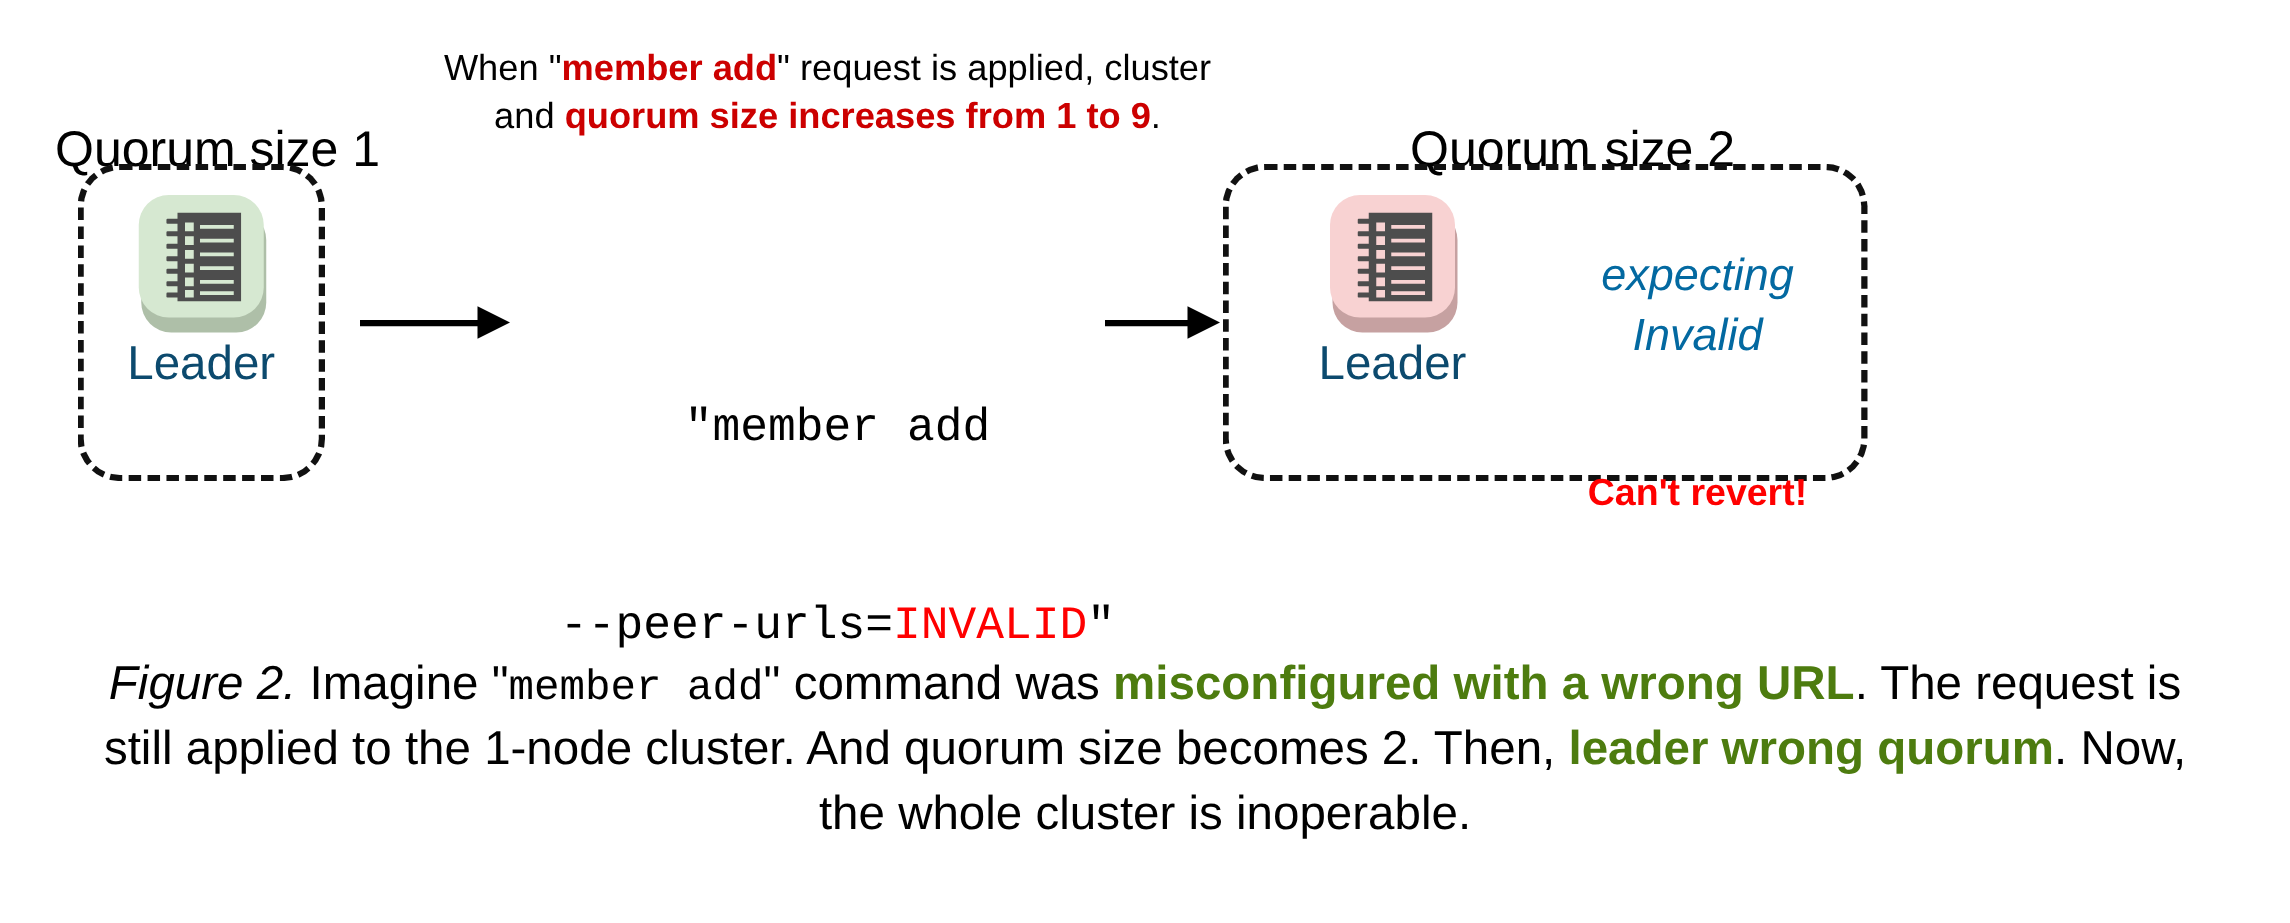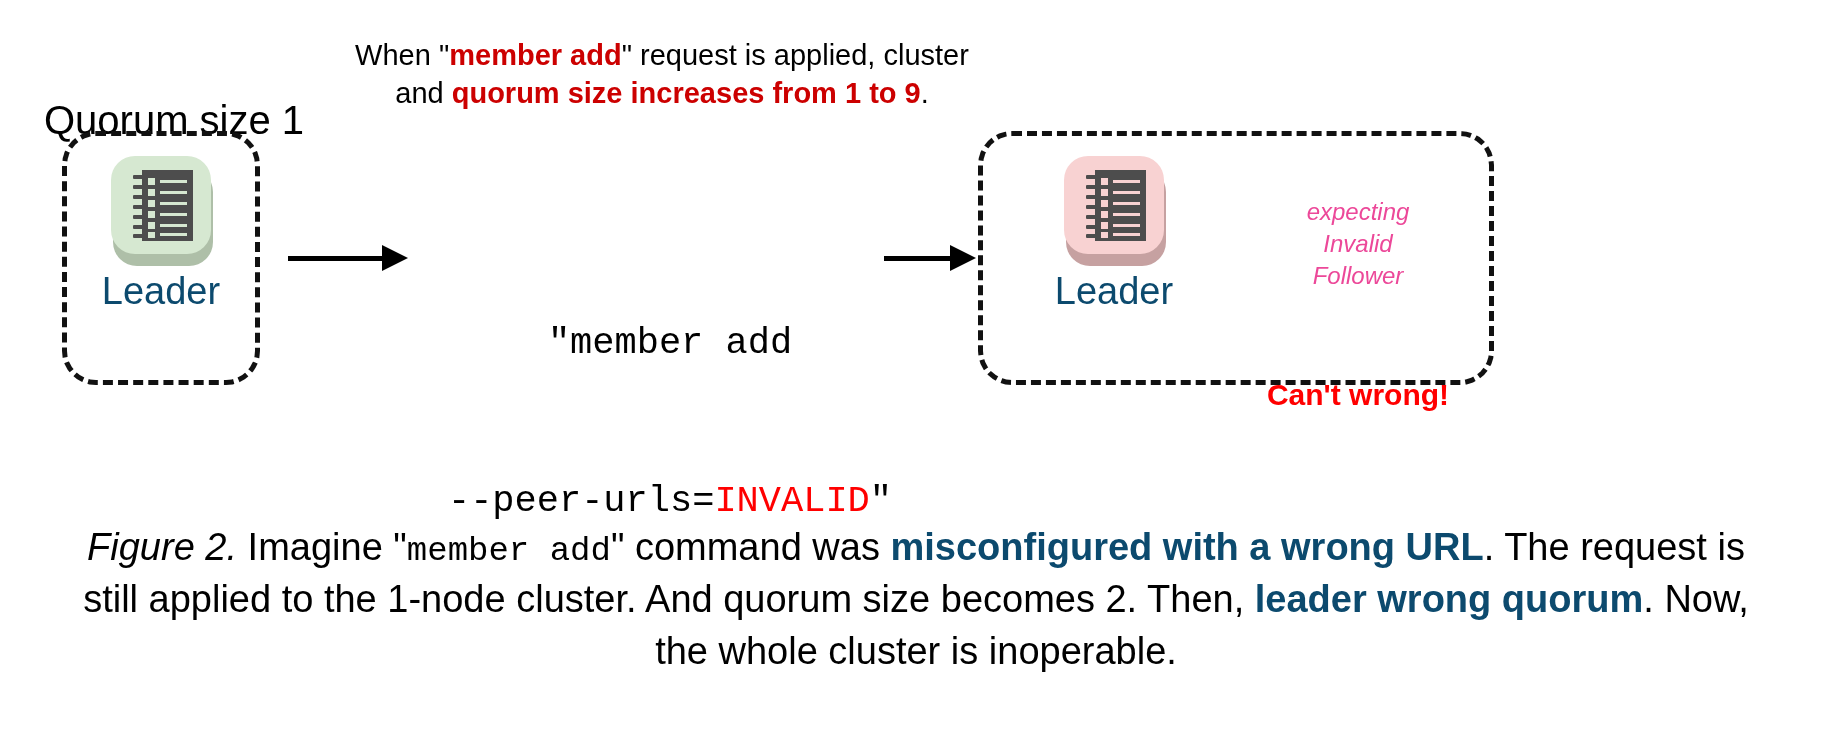"Quorum size 2" div.abs { html: none -> <div>Quorum size 2</div> }
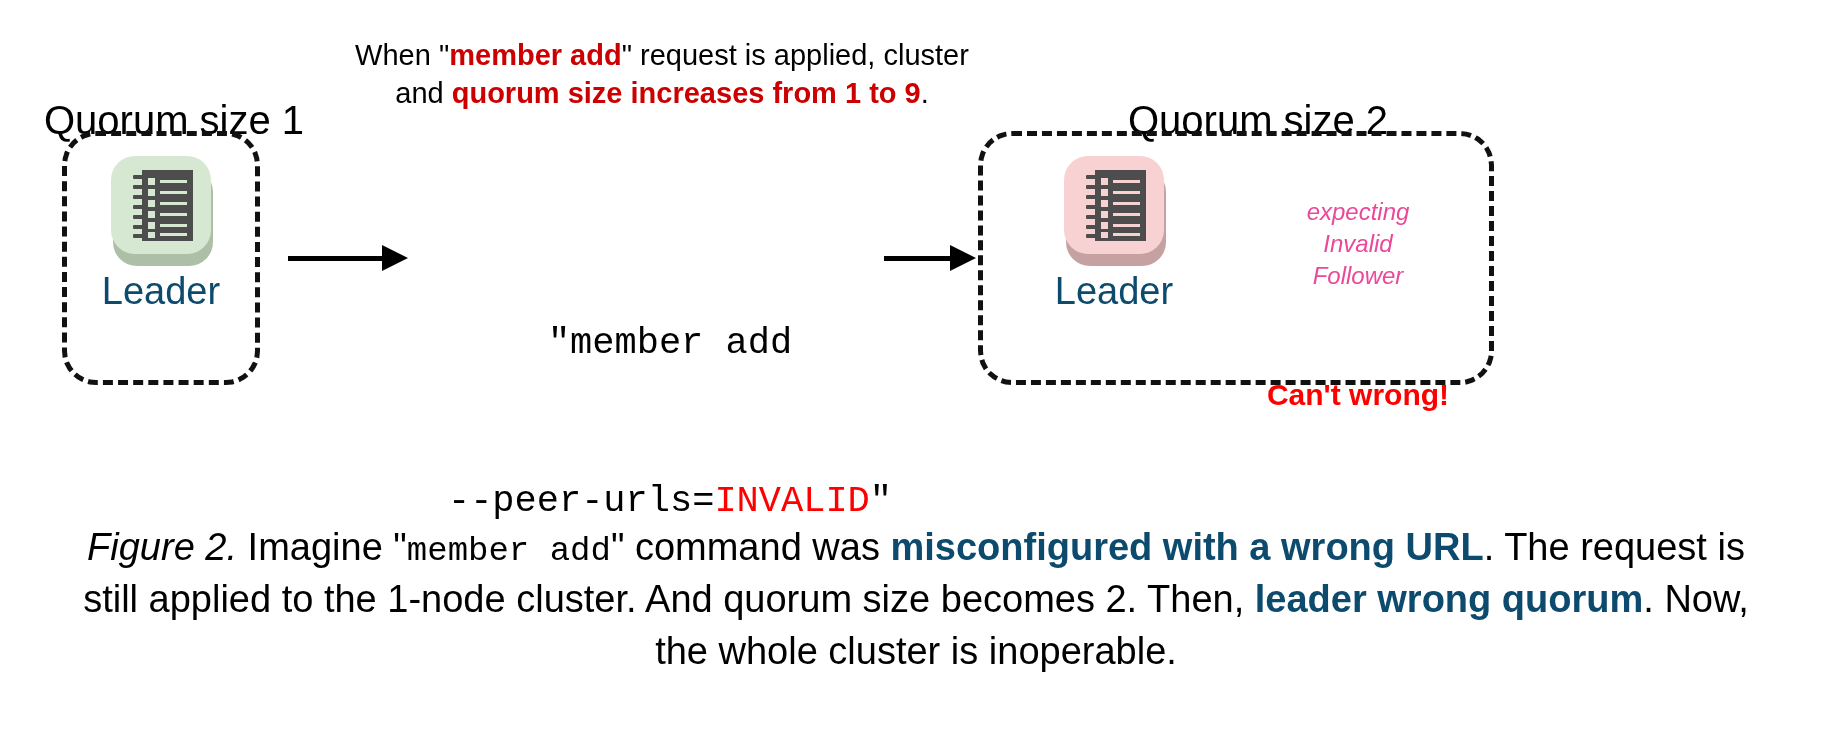"expecting" #status-text { color: #ec4899 -> #0369a1; font-size: 24px -> 36px }
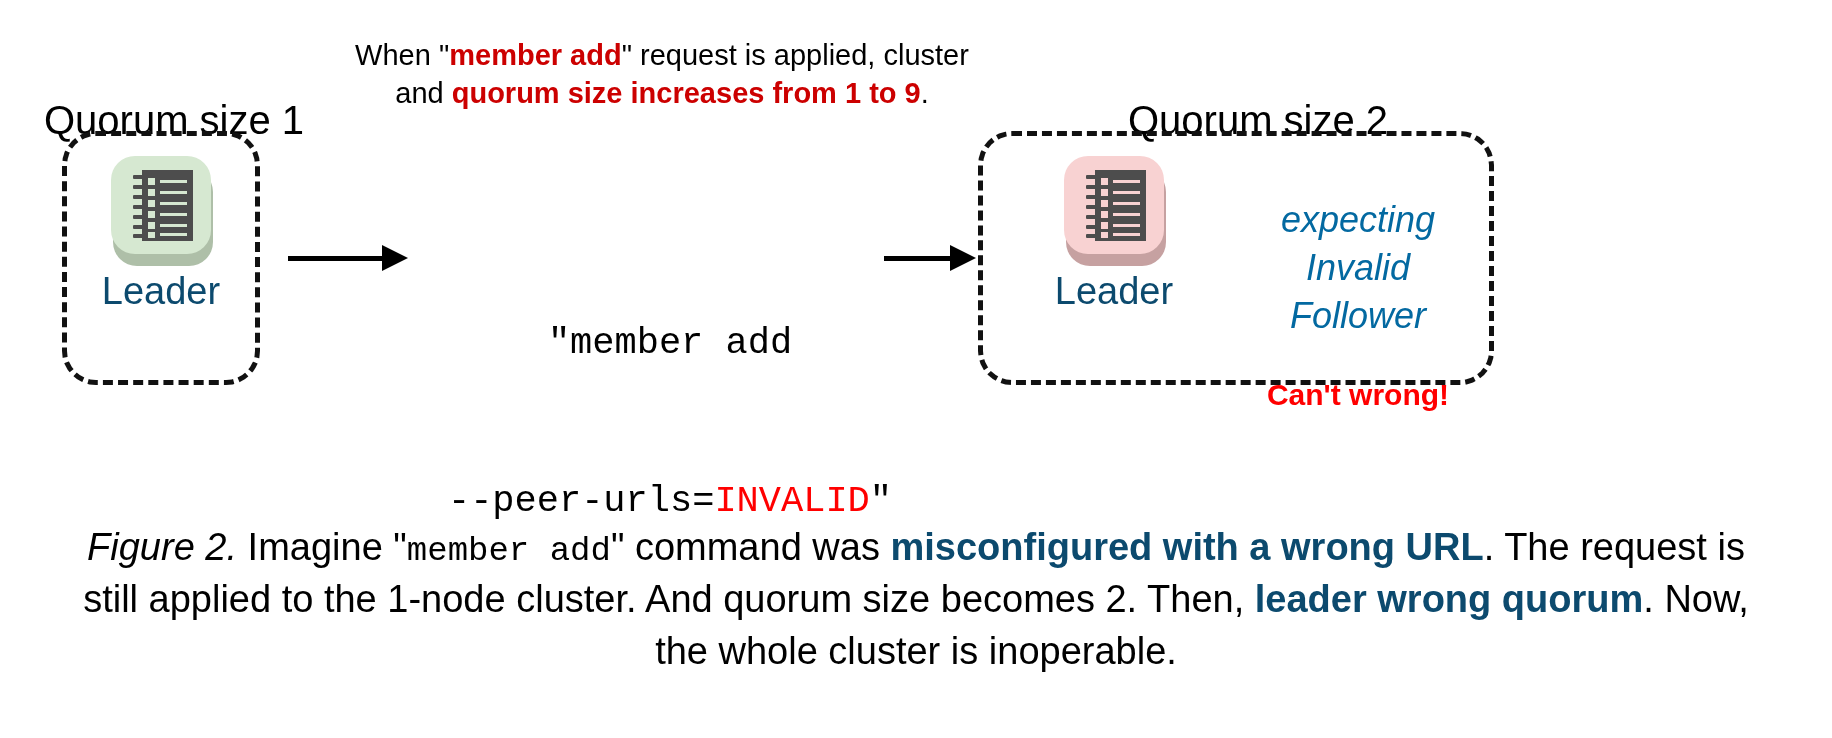"Follower" div { html: <div>Follower</div> -> none }
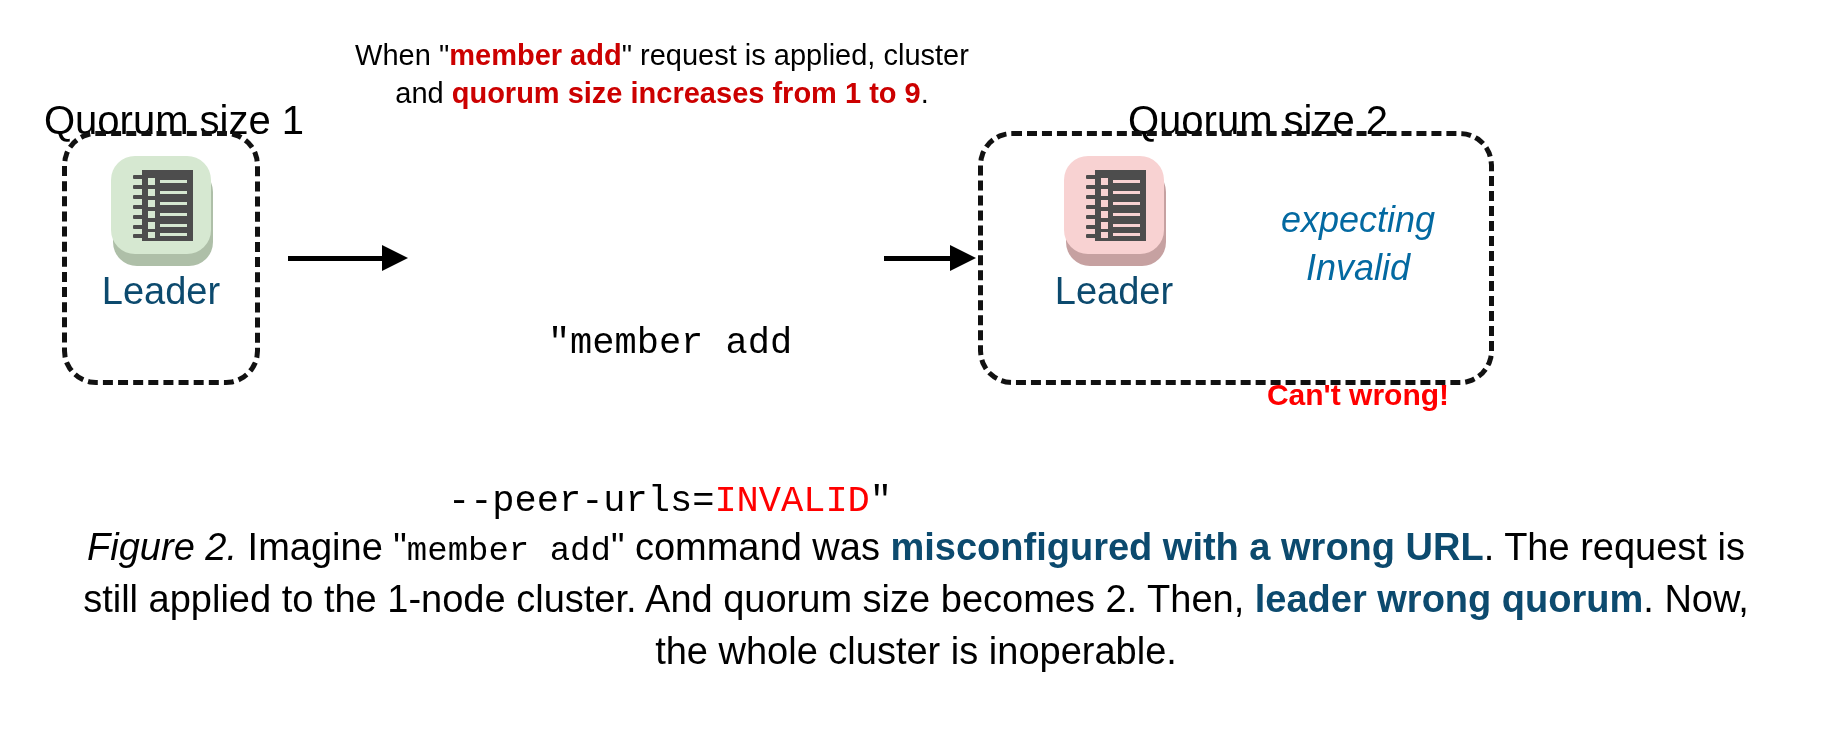"Can't wrong!" div.abs { text: wrong -> revert }
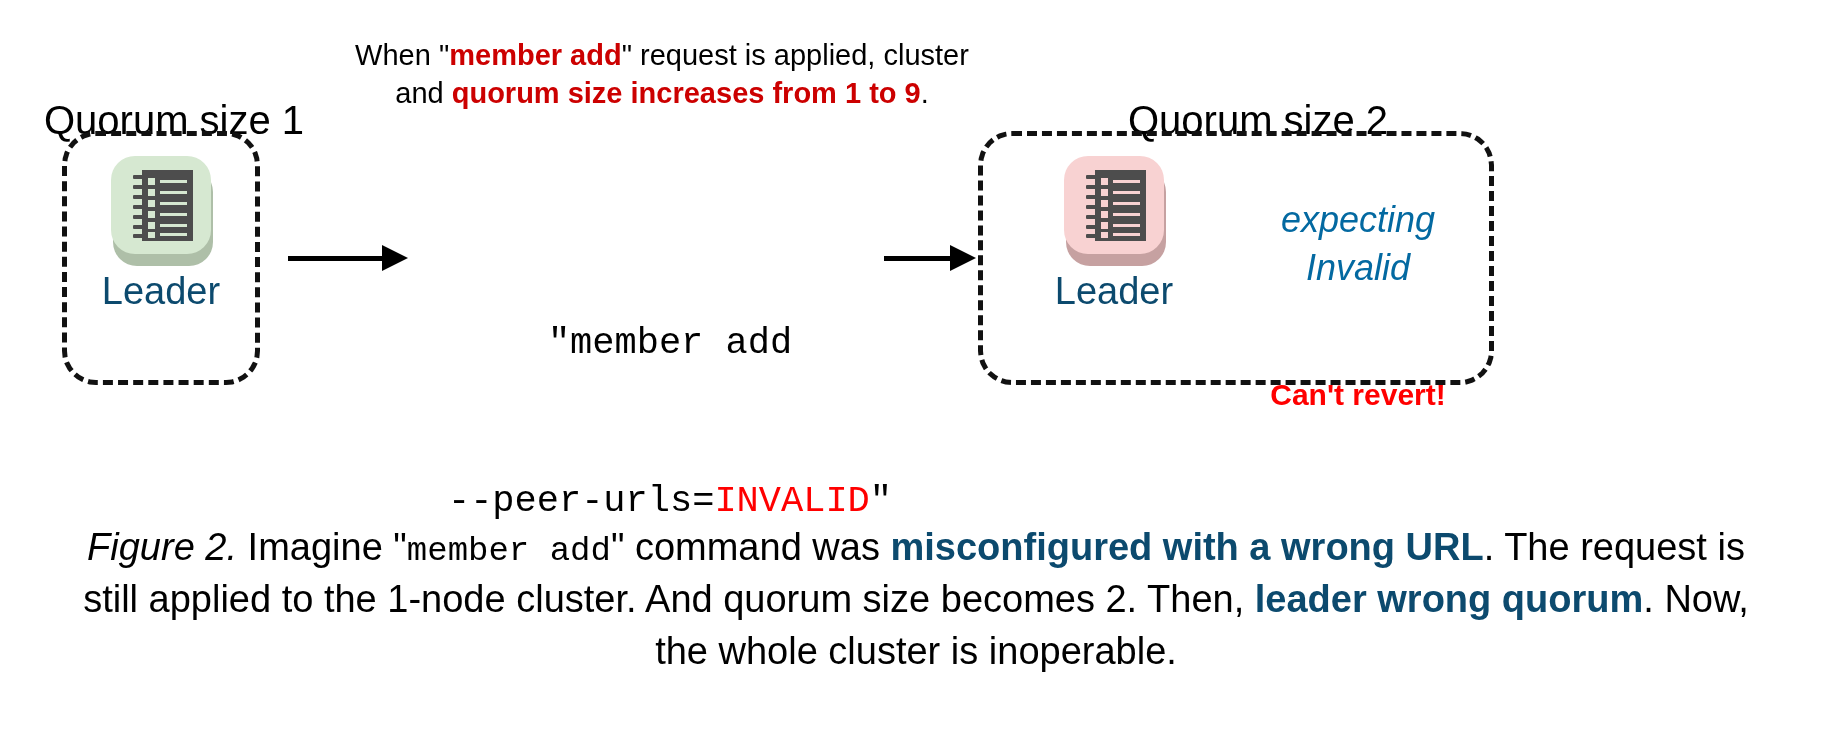"misconfigured with a wrong URL" #caption .em-red { color: #0c4a6e -> #4d7c0f }
